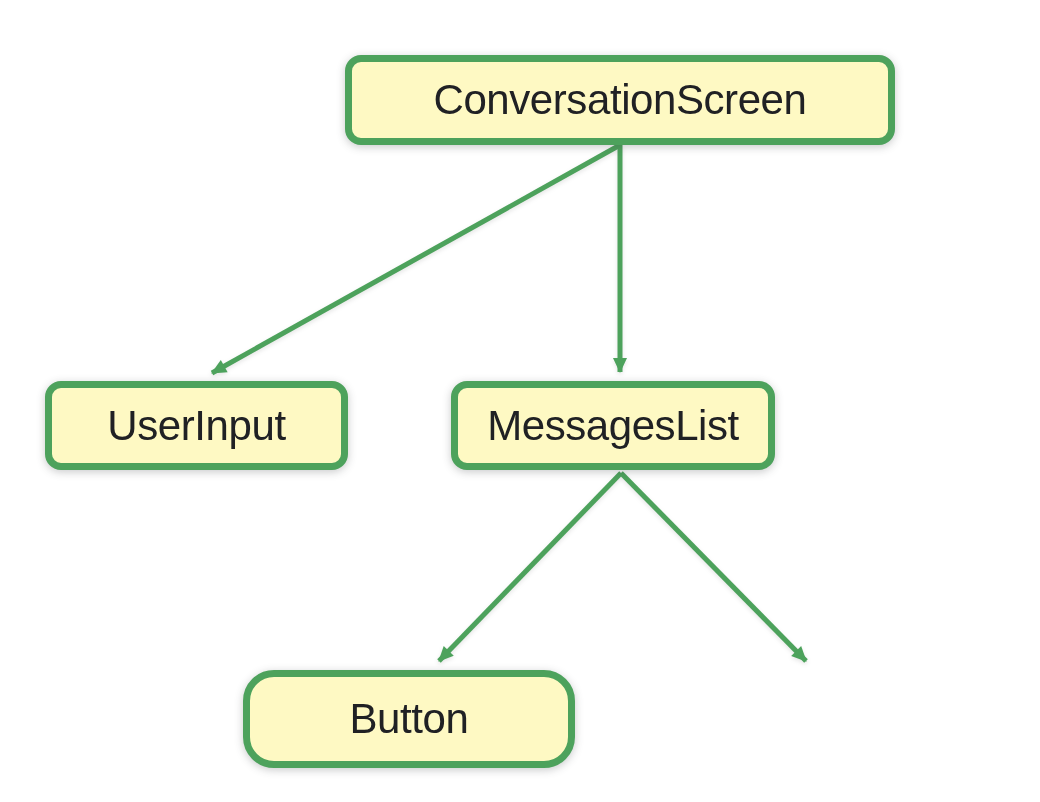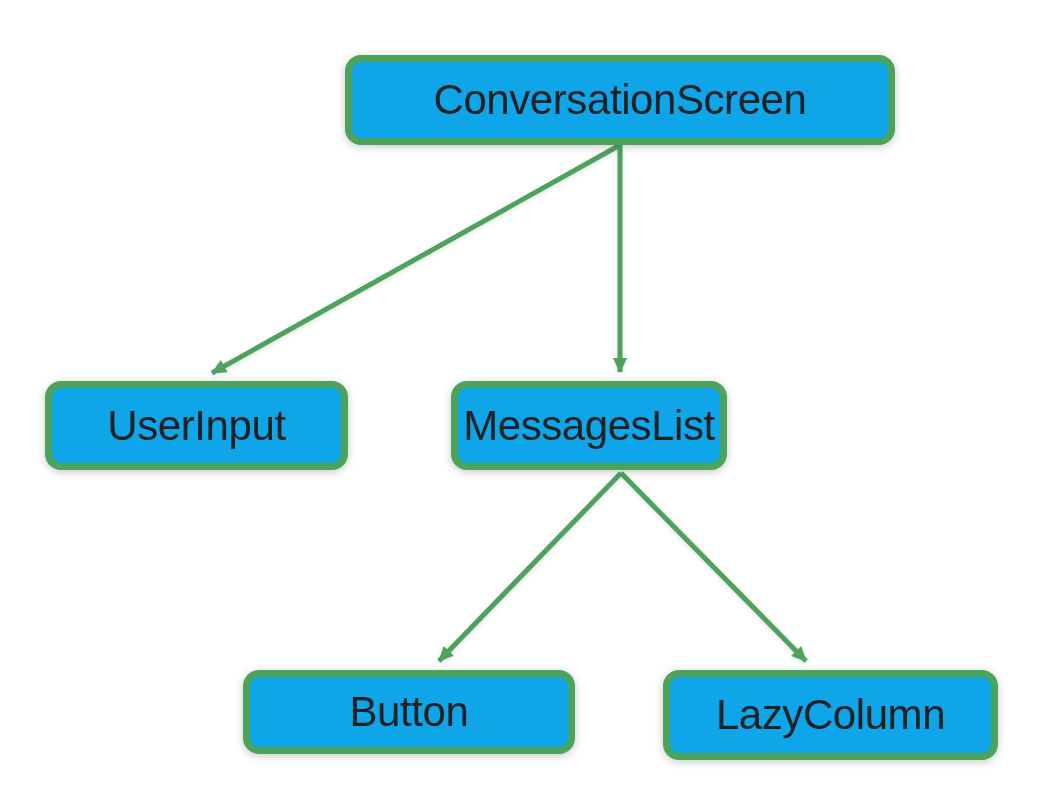"ConversationScreen" .node { background: #0ea5e9 -> #fef9c3 }
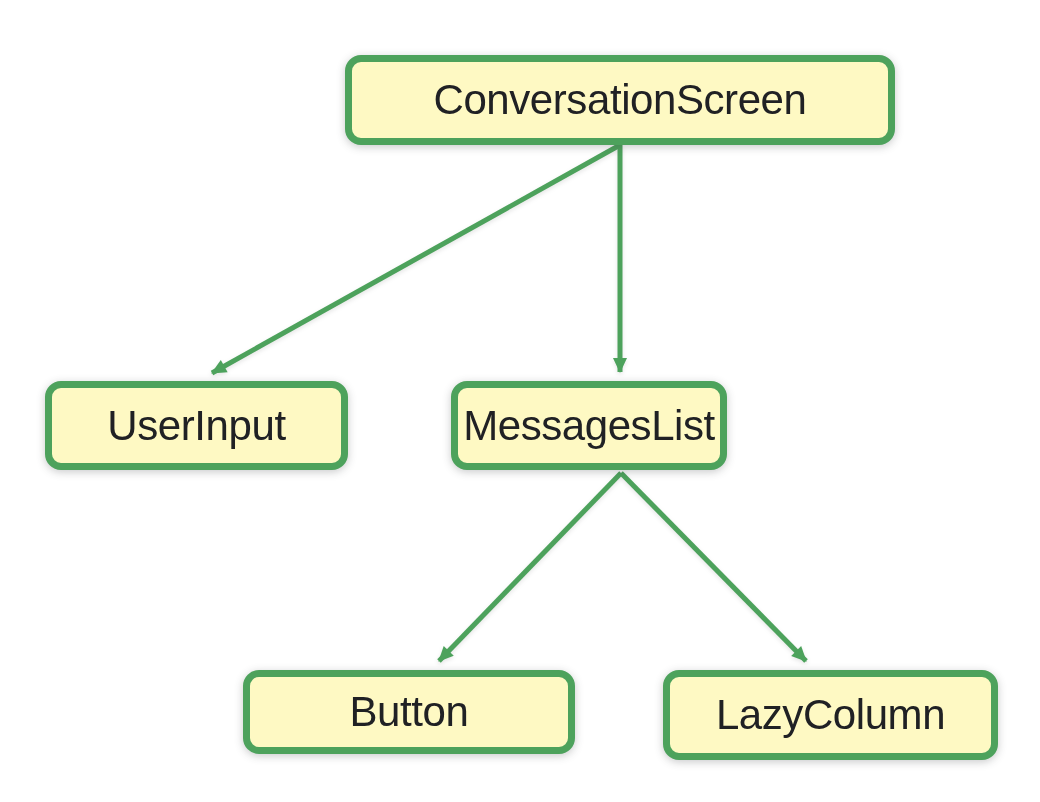"MessagesList" #node-messages-list { width: 276px -> 324px }
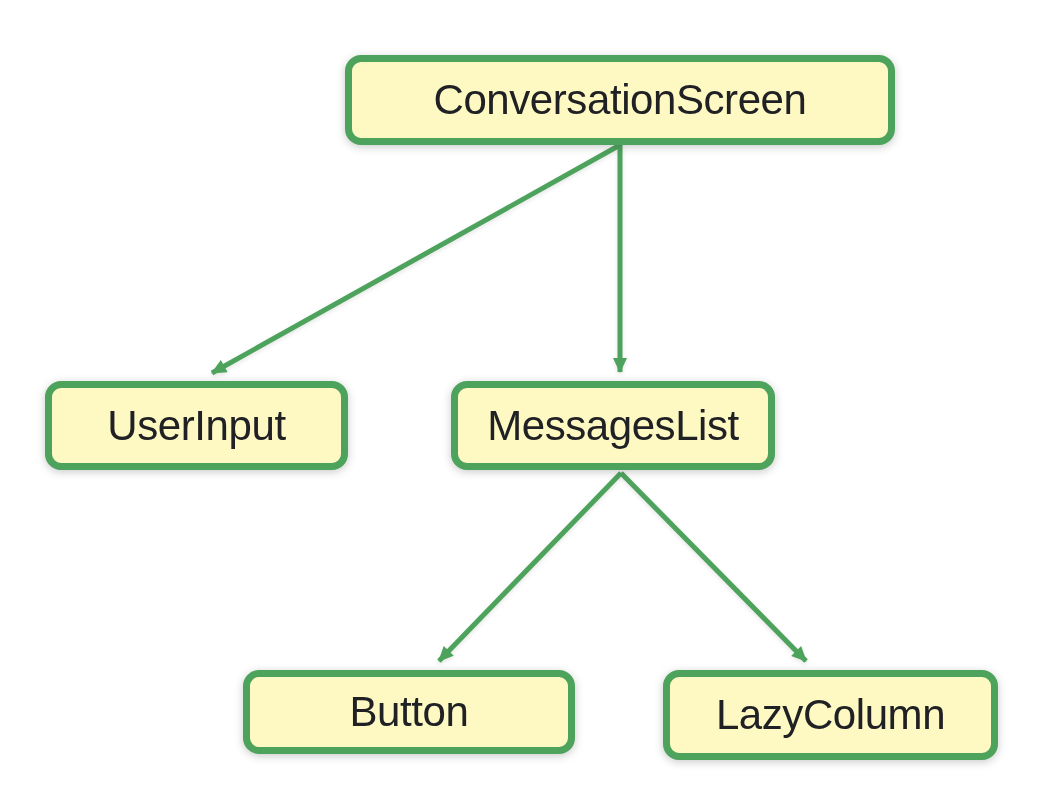"Button" #node-button { border-radius: none -> 31px; height: 84px -> 98px }
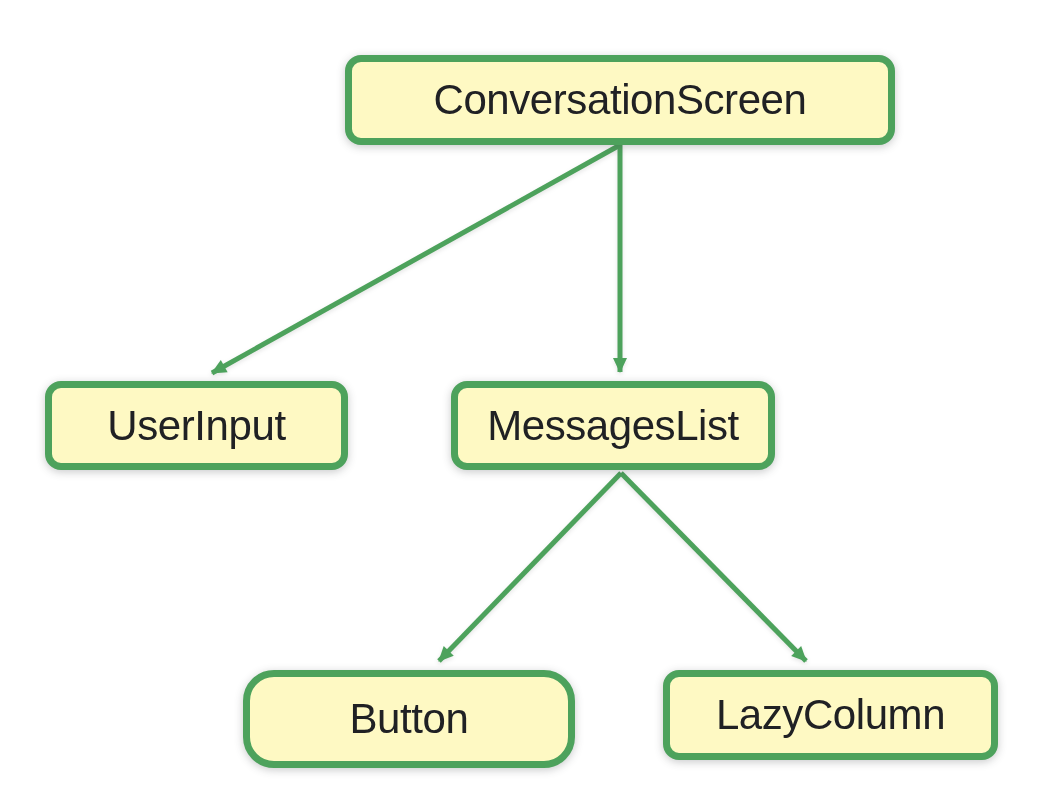"LazyColumn" div.node { html: <div> <span>LazyColumn</span> </div> -> none }
